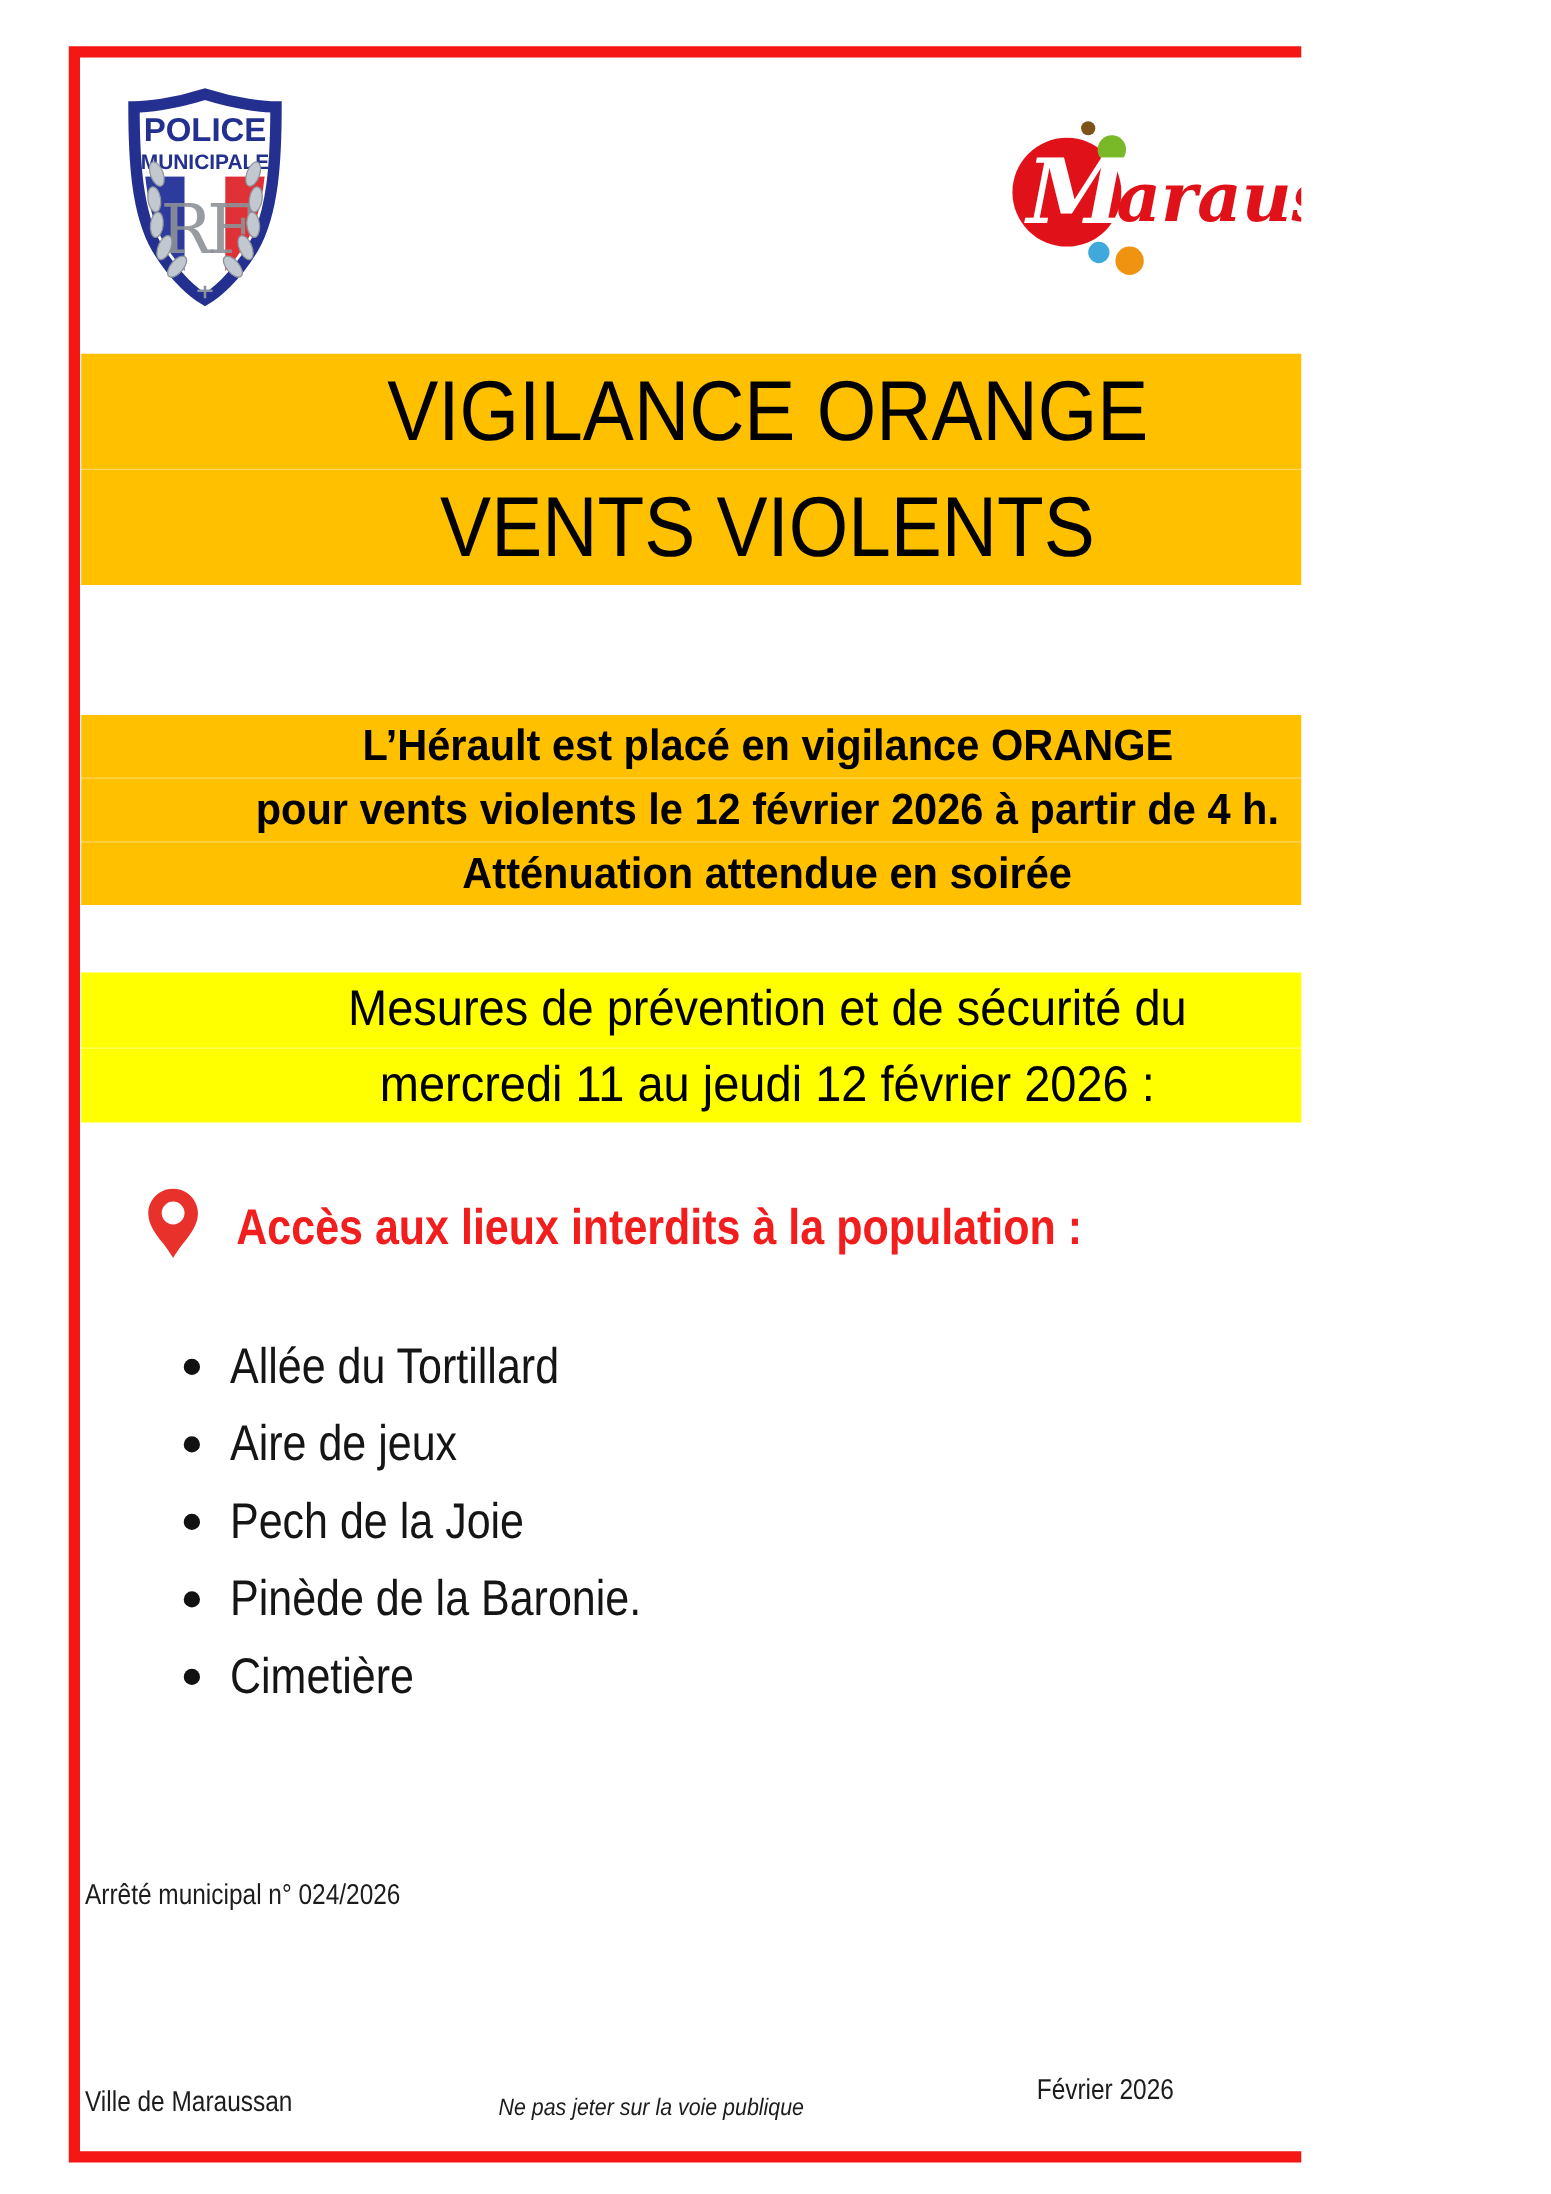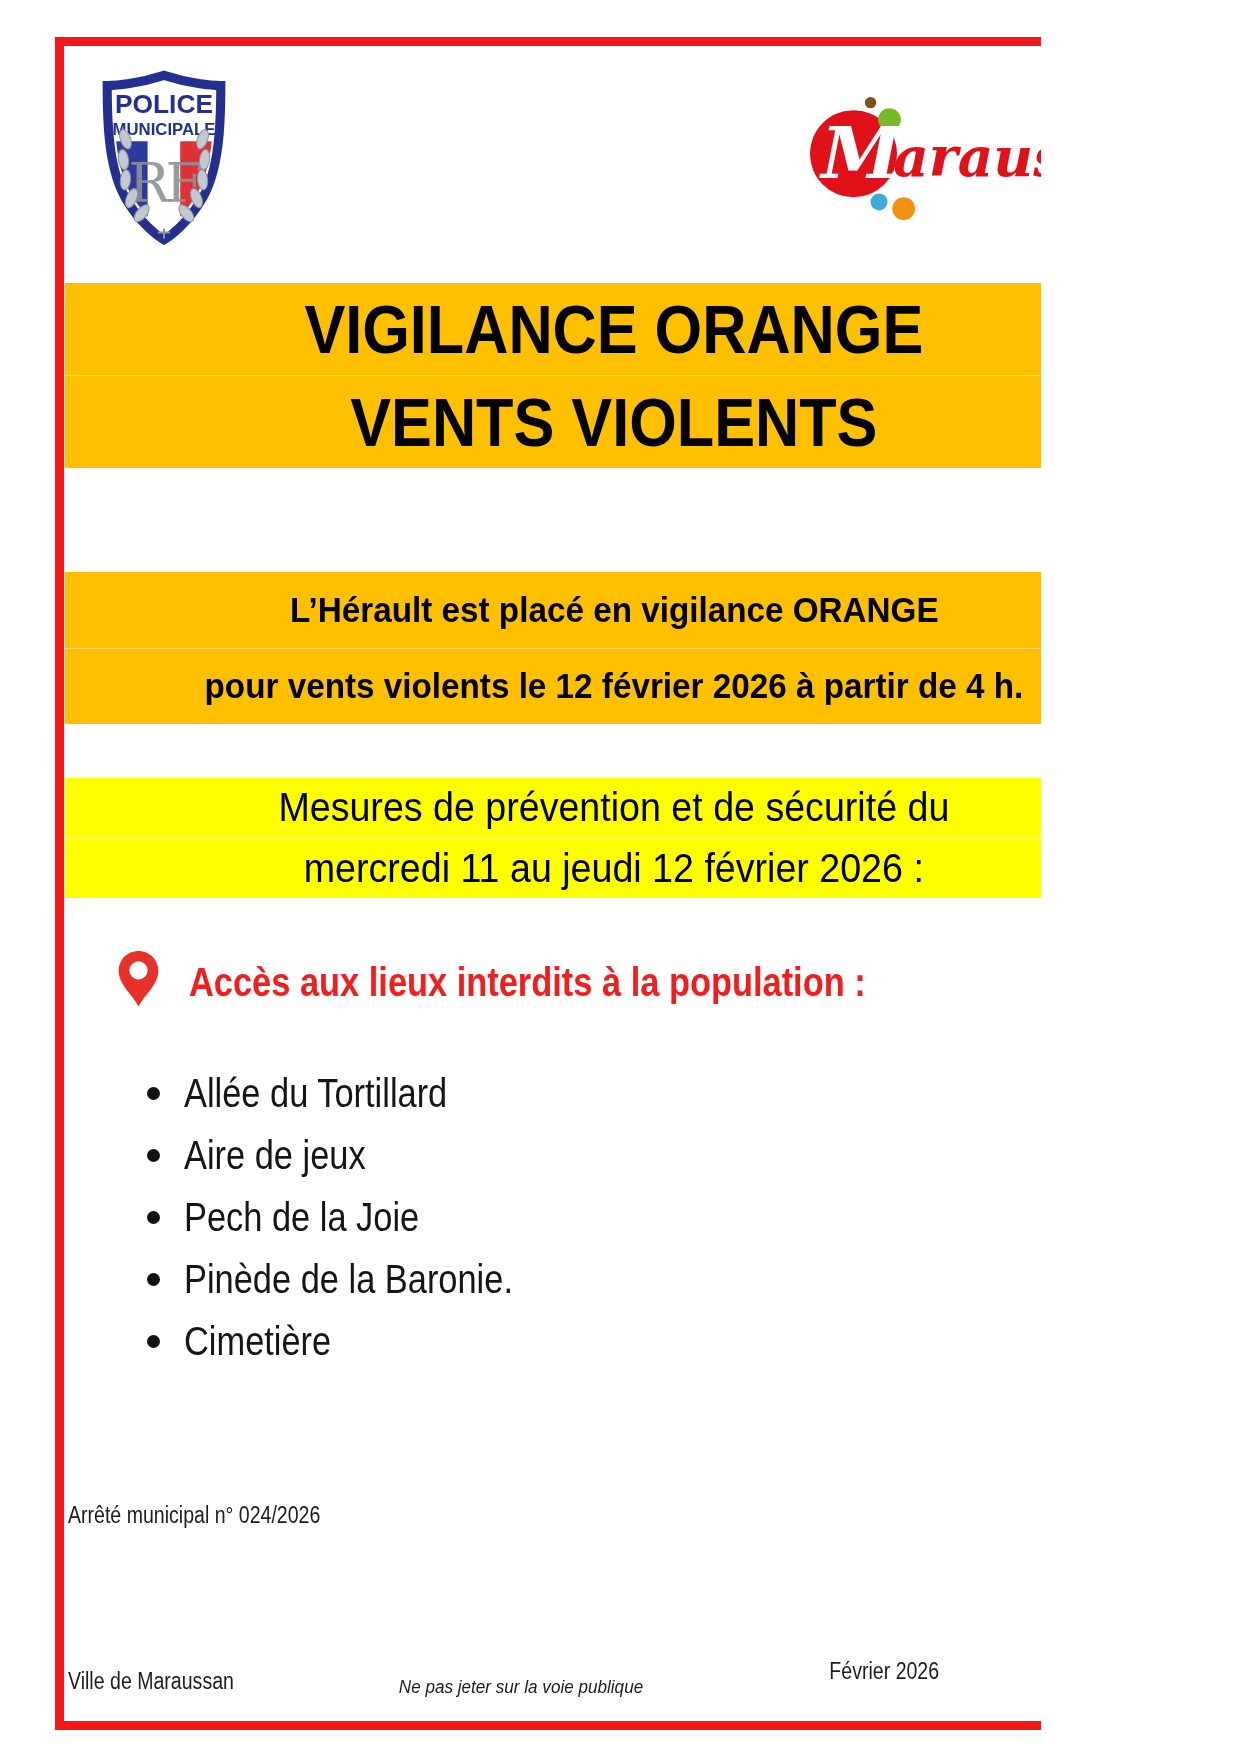"VIGILANCE ORANGE" .banner-title .row { font-weight: 700 -> 400 }
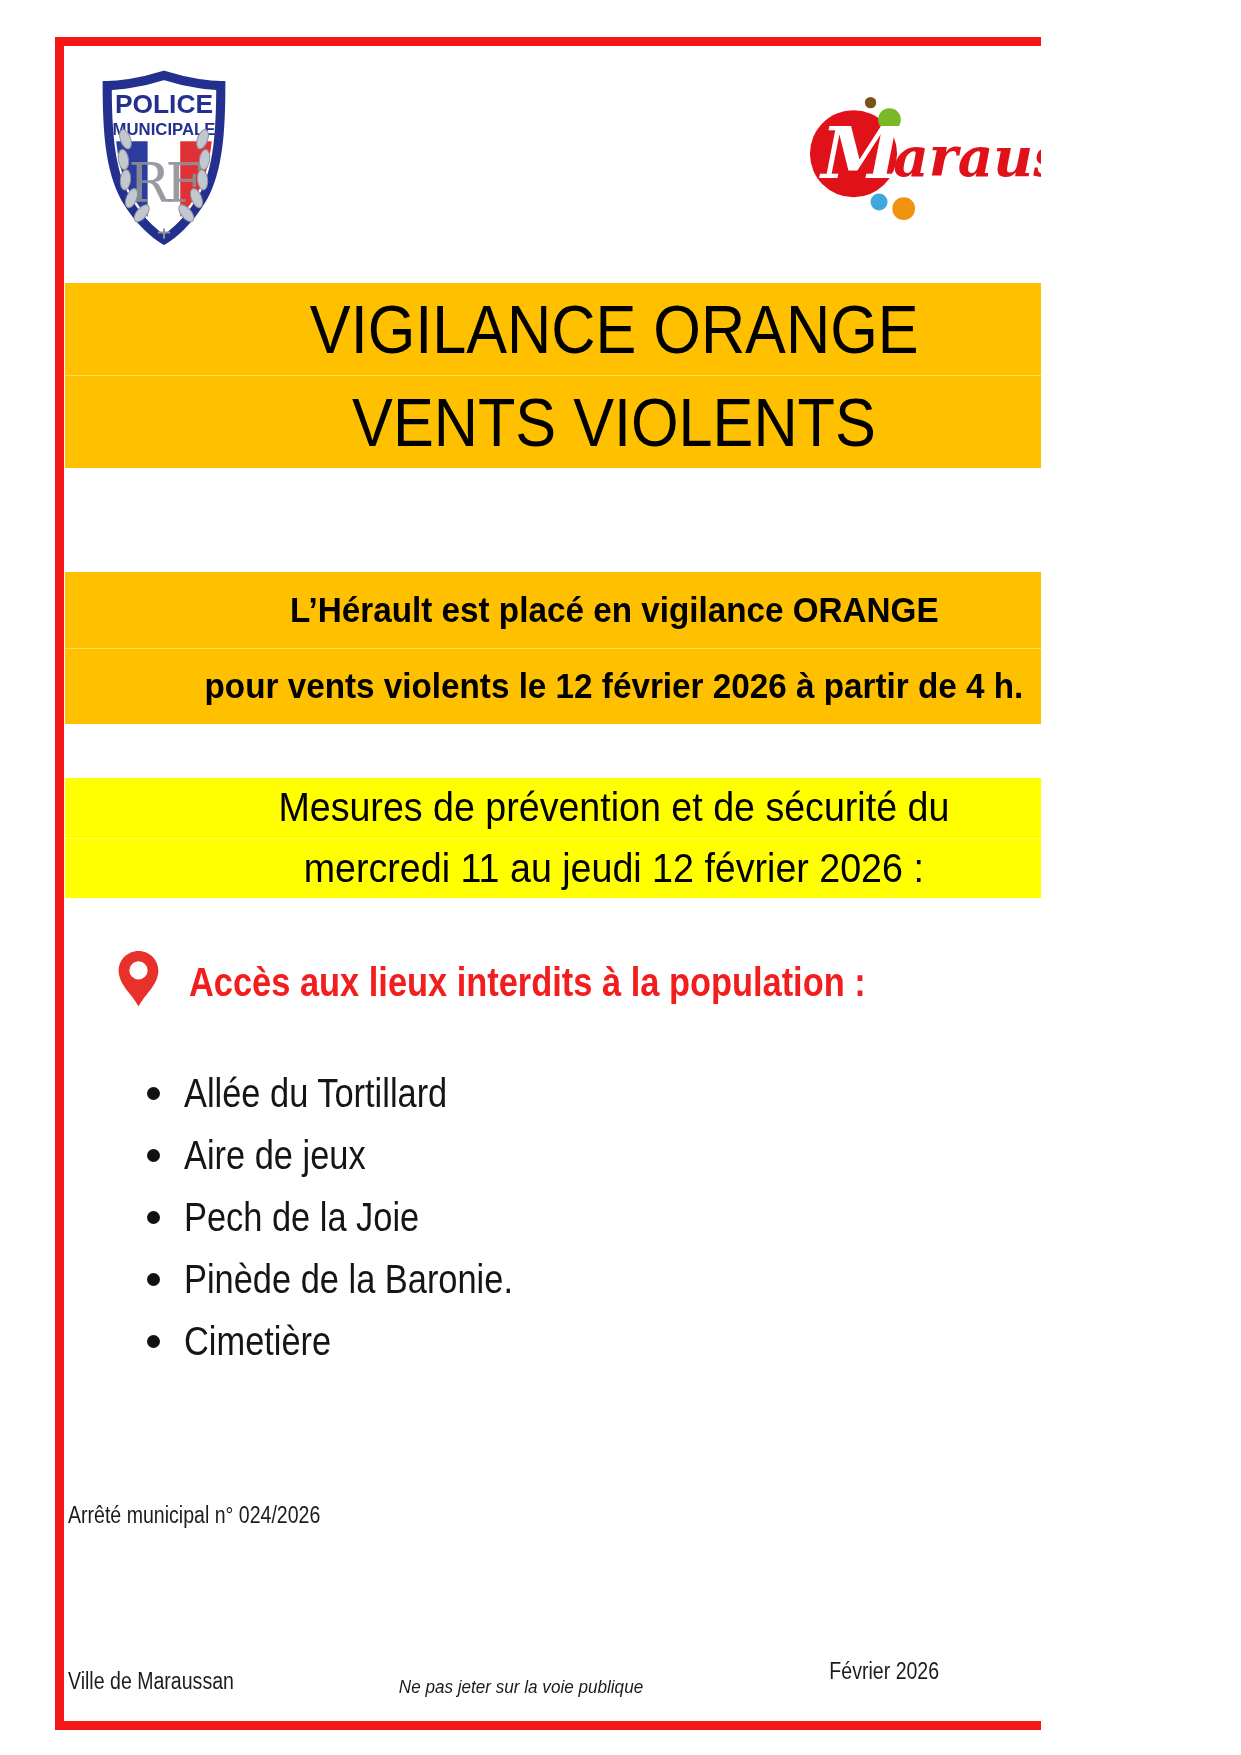"Atténuation attendue en soirée" div.row { html: none -> <div> <span>Atténuation attendue en soirée</span> </div> }
